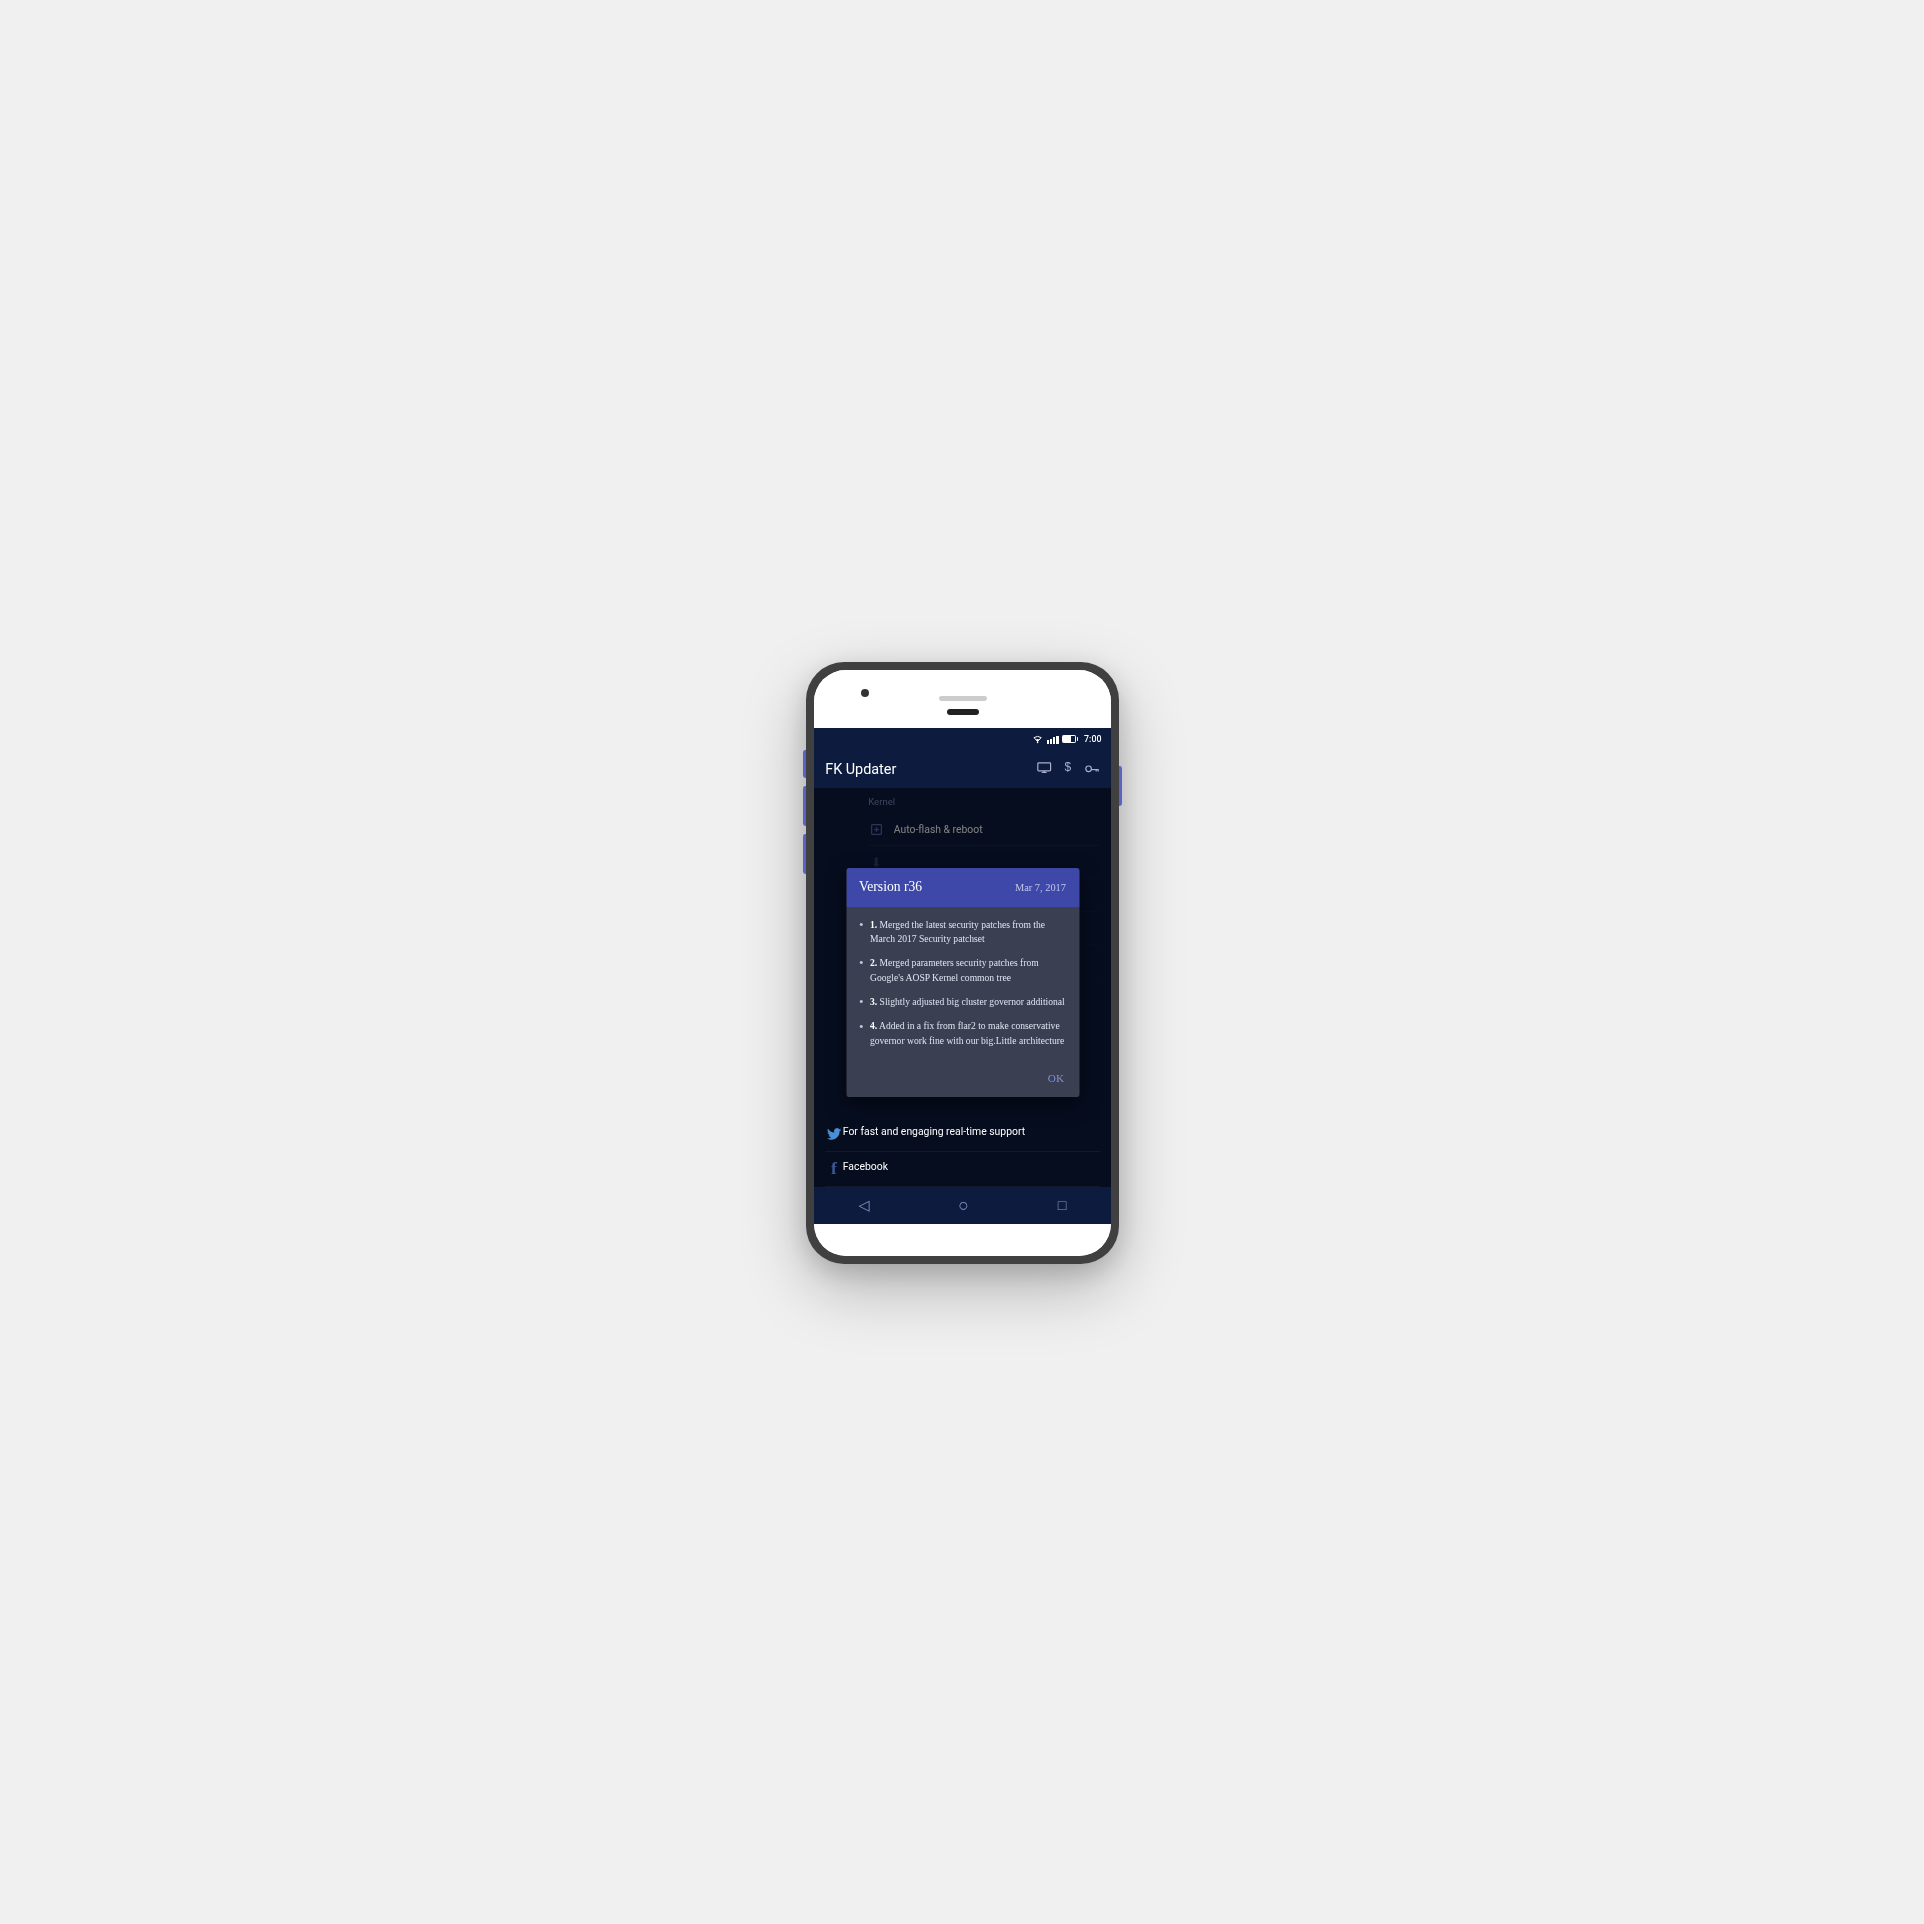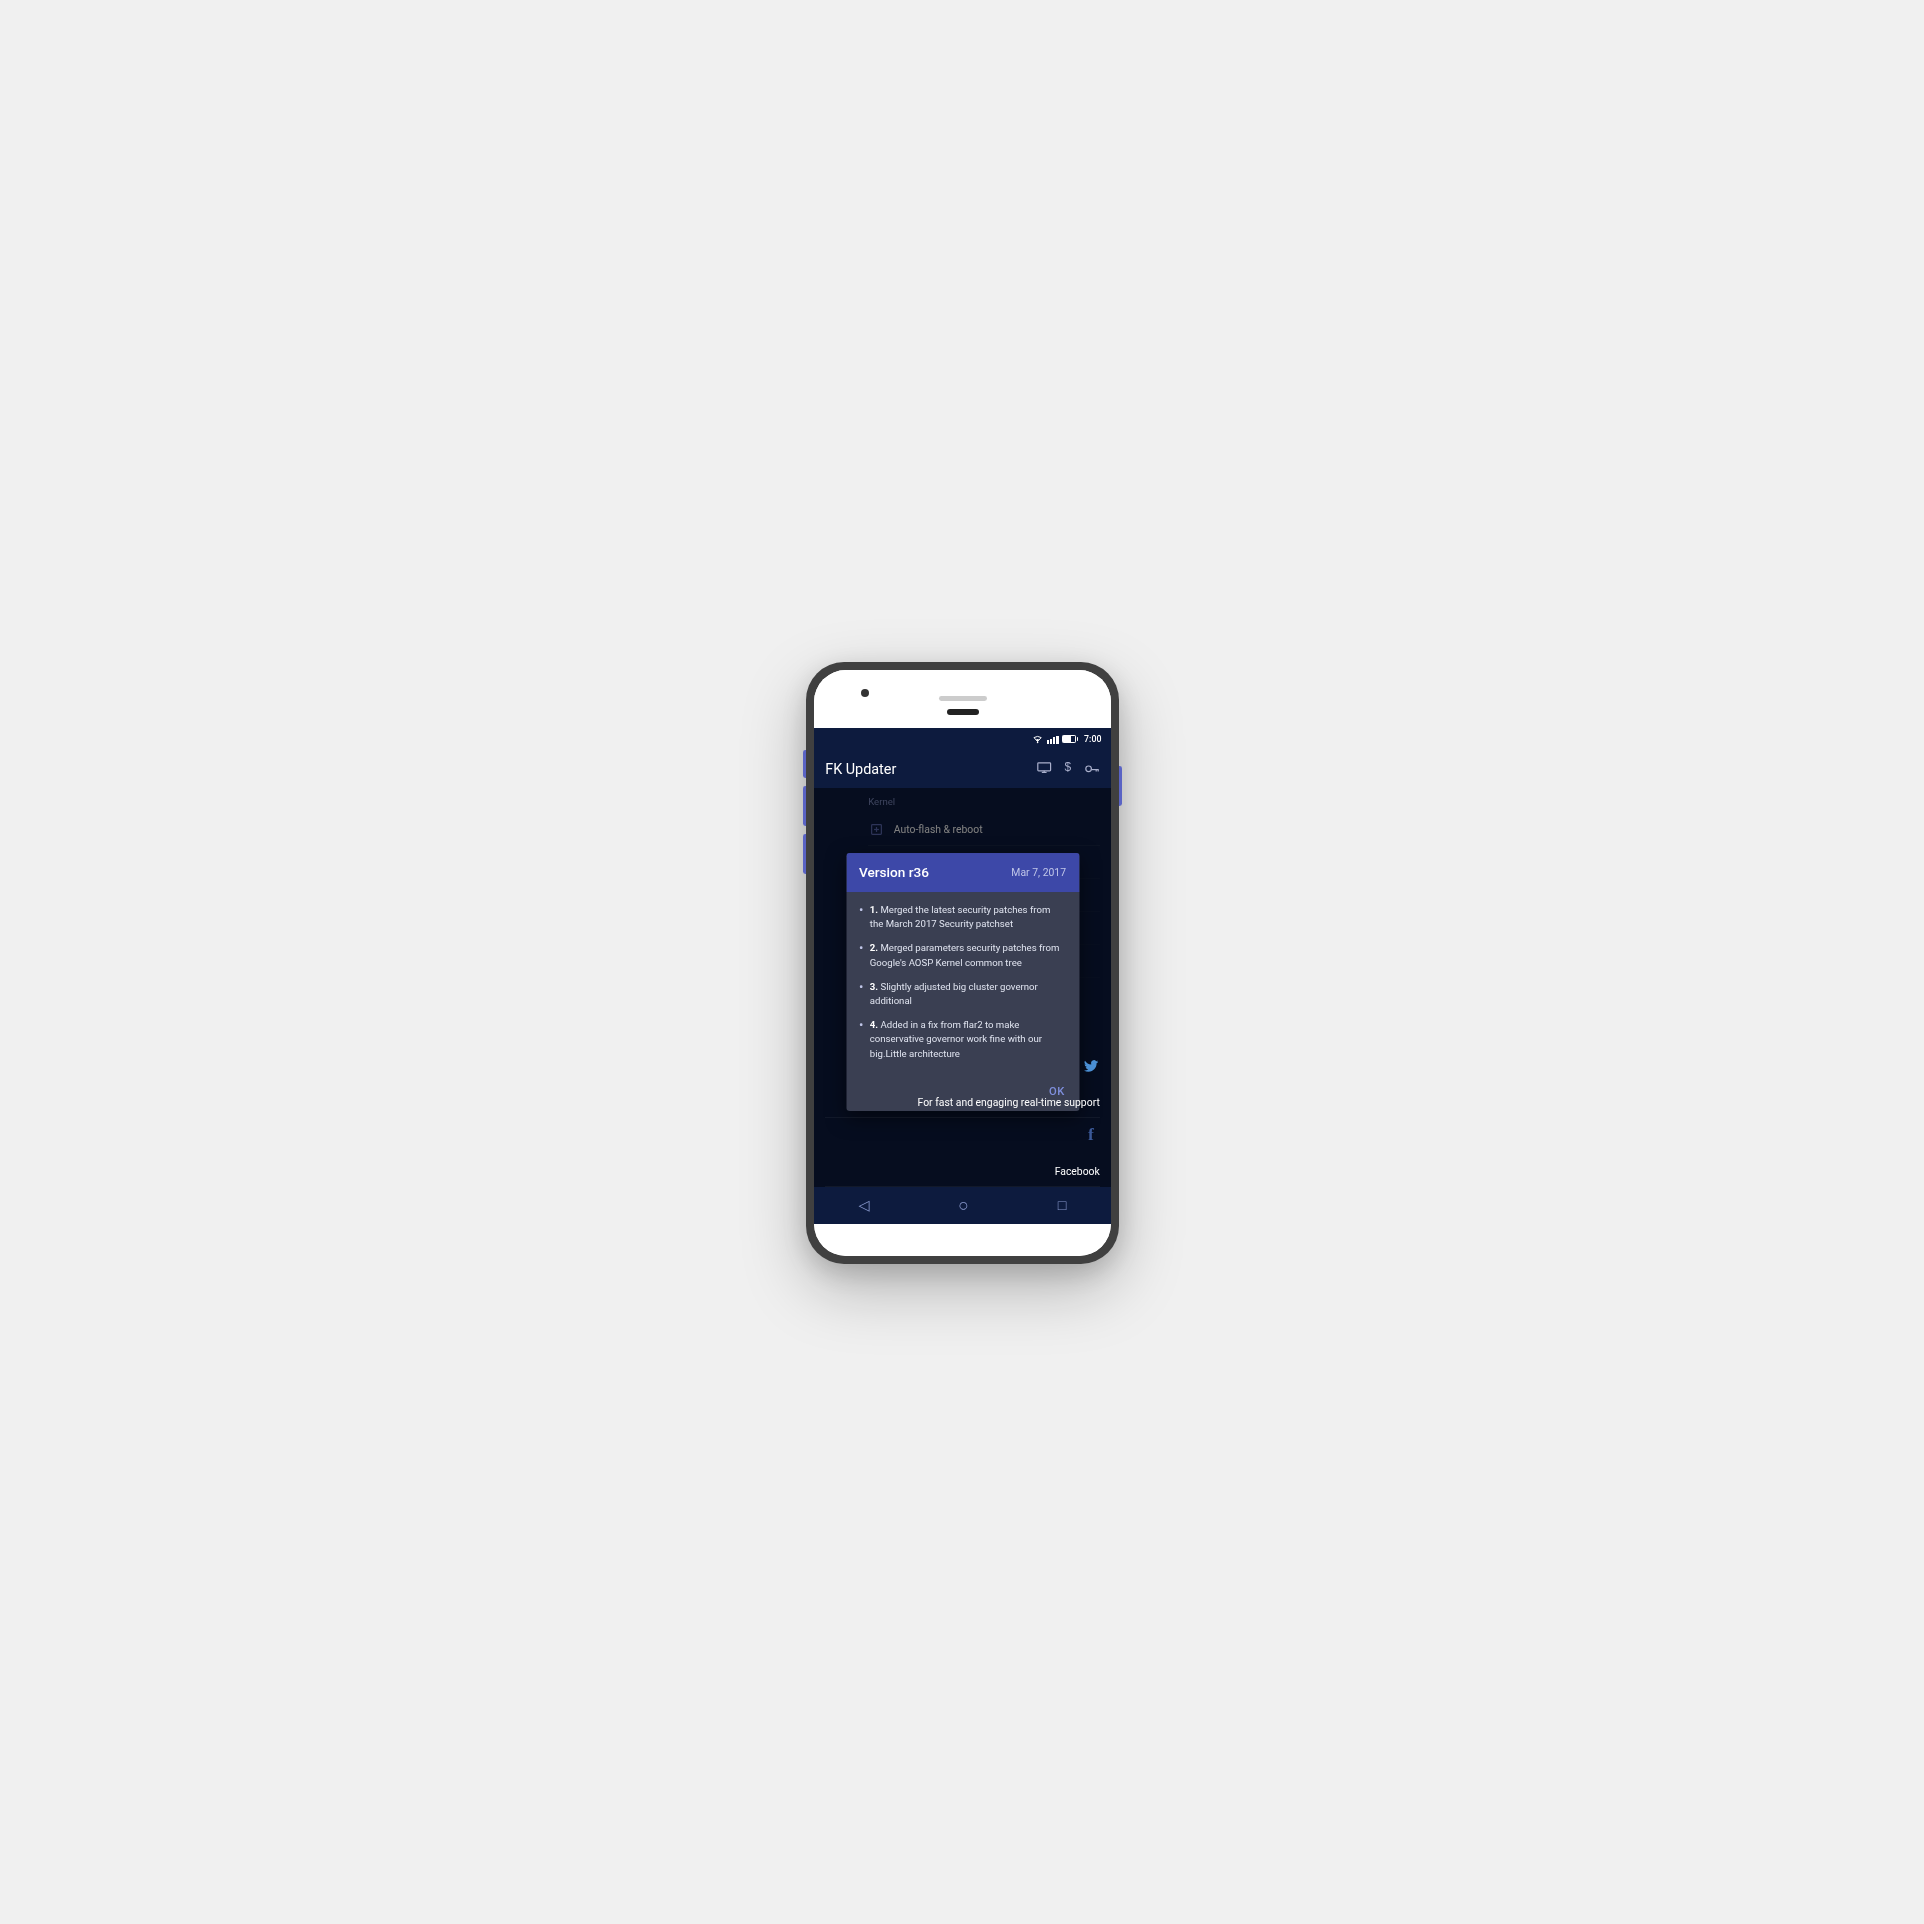"Version r36" .dialog { font-family: none -> Liberation Serif, serif }
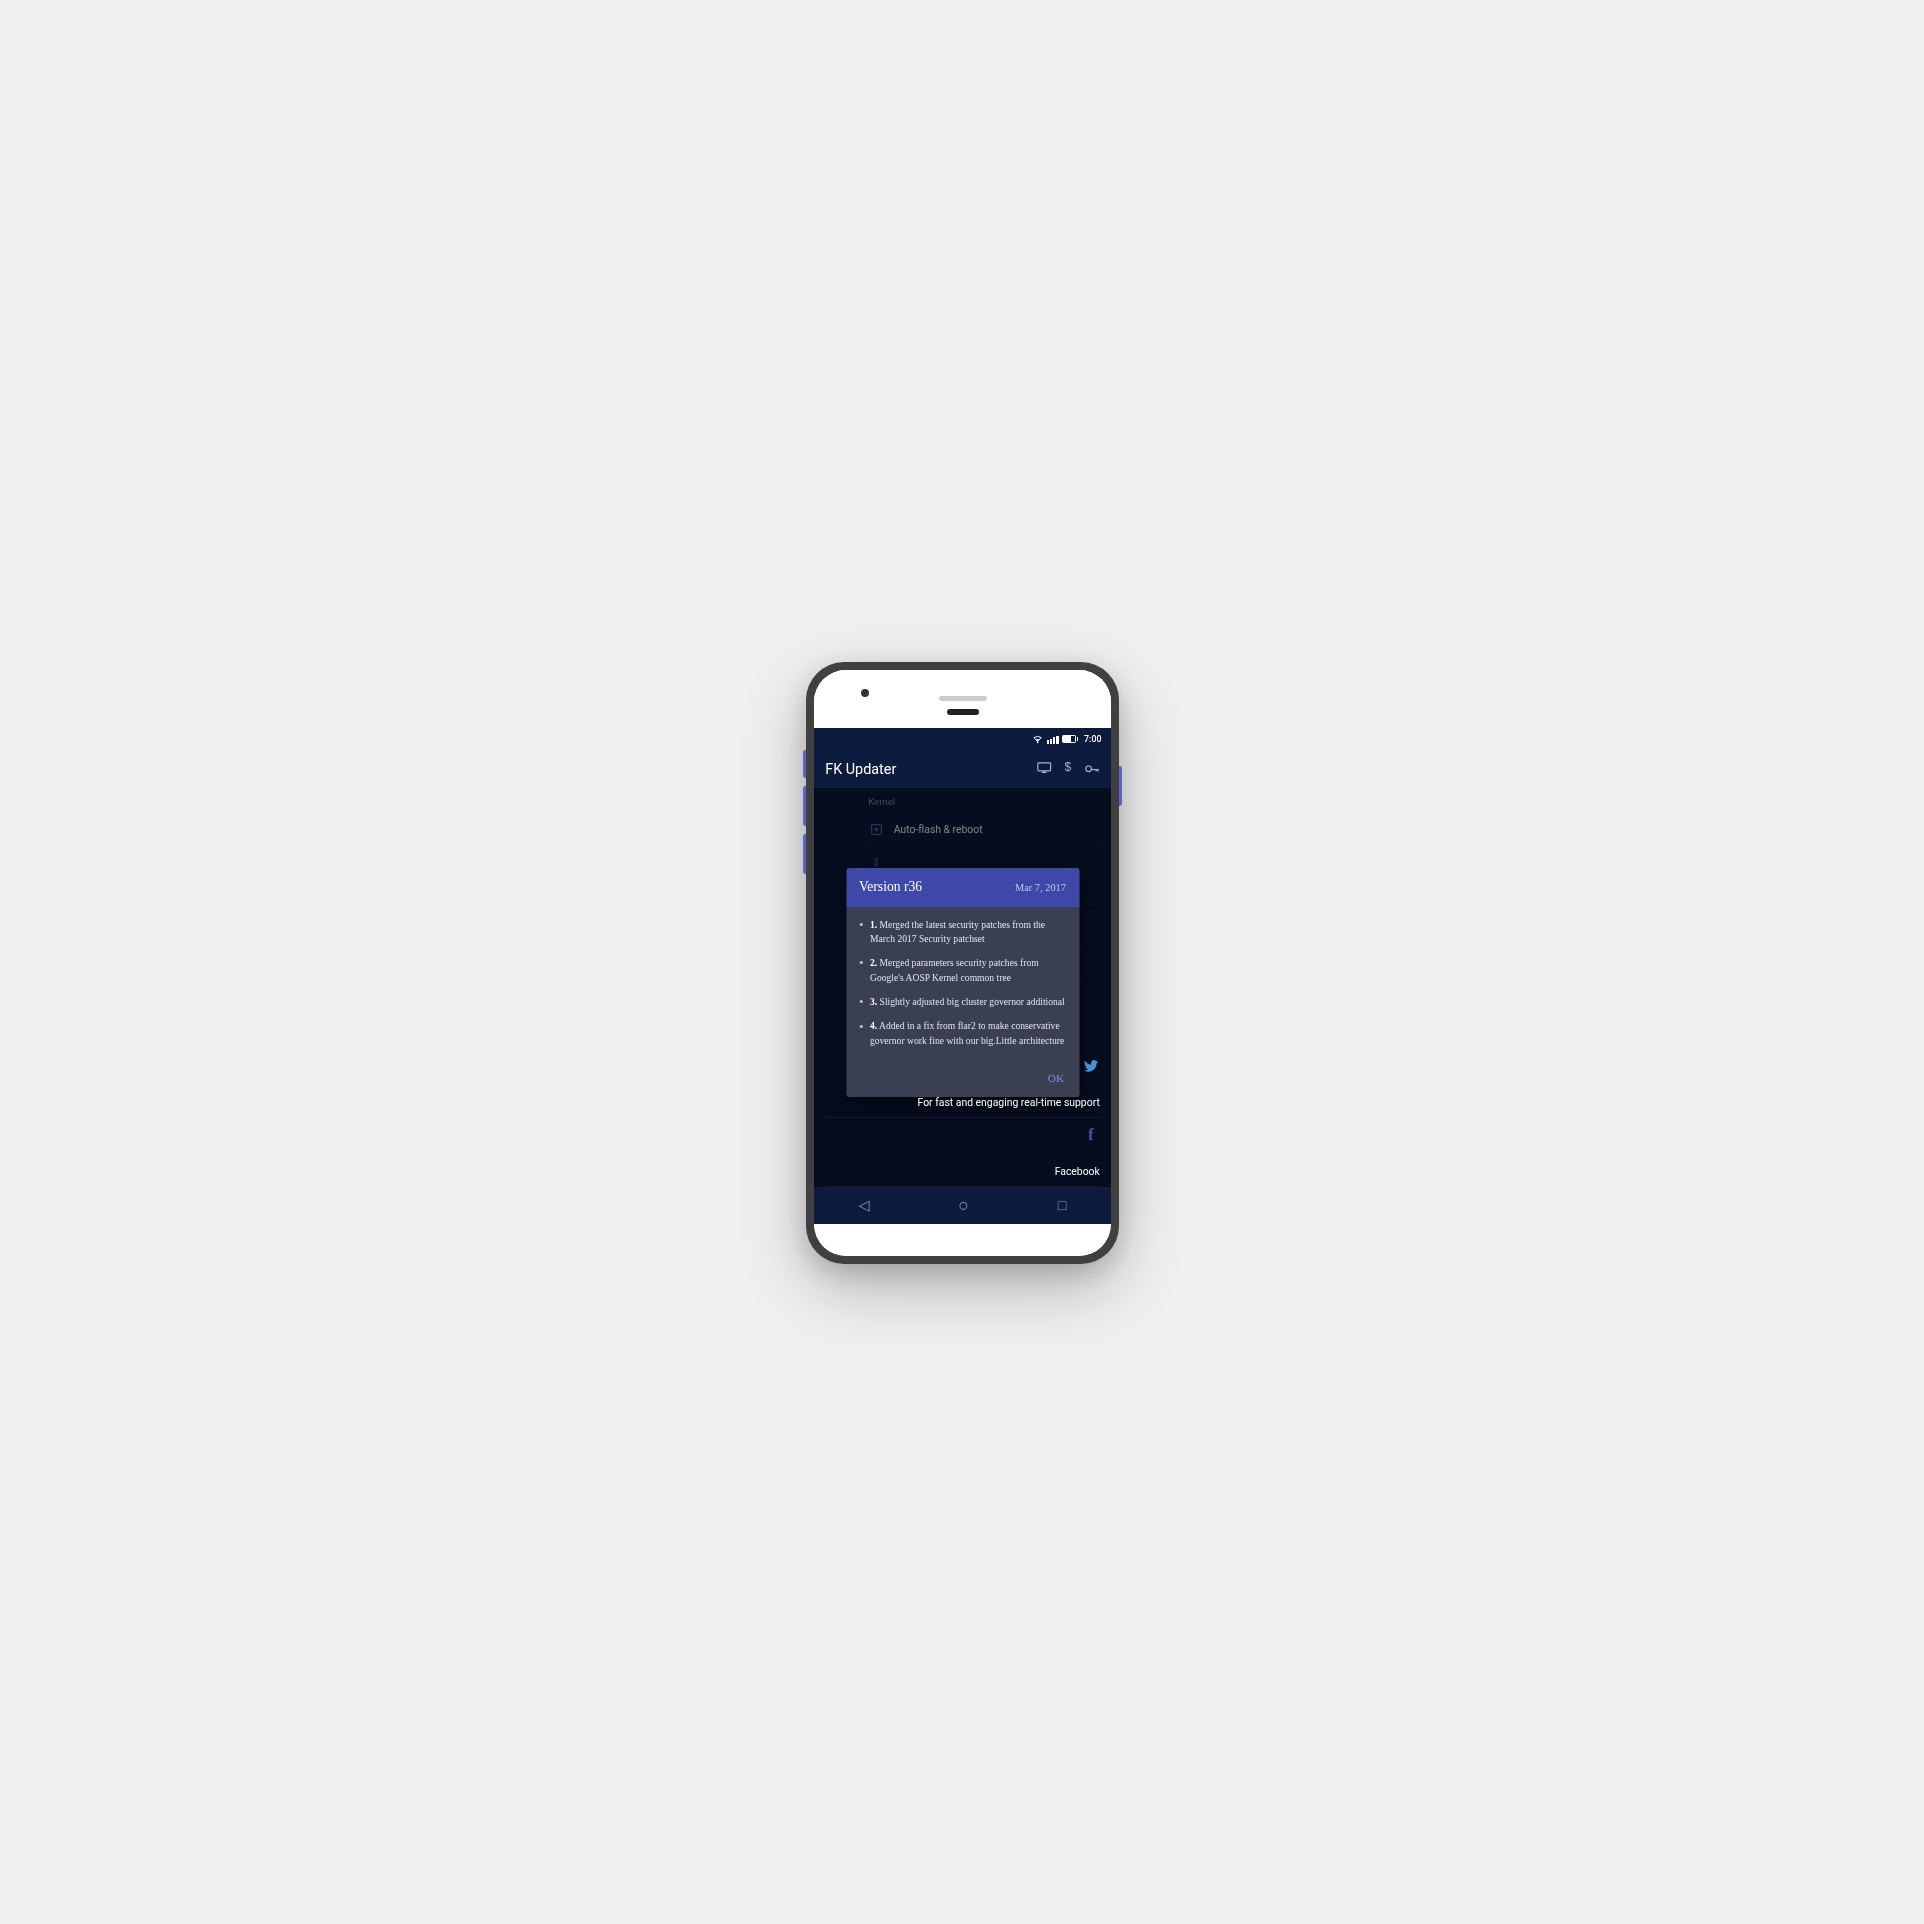"For fast and engaging real-time" .social-item { align-items: flex-end -> flex-start; flex-direction: column -> none; gap: 21px -> 0 }
